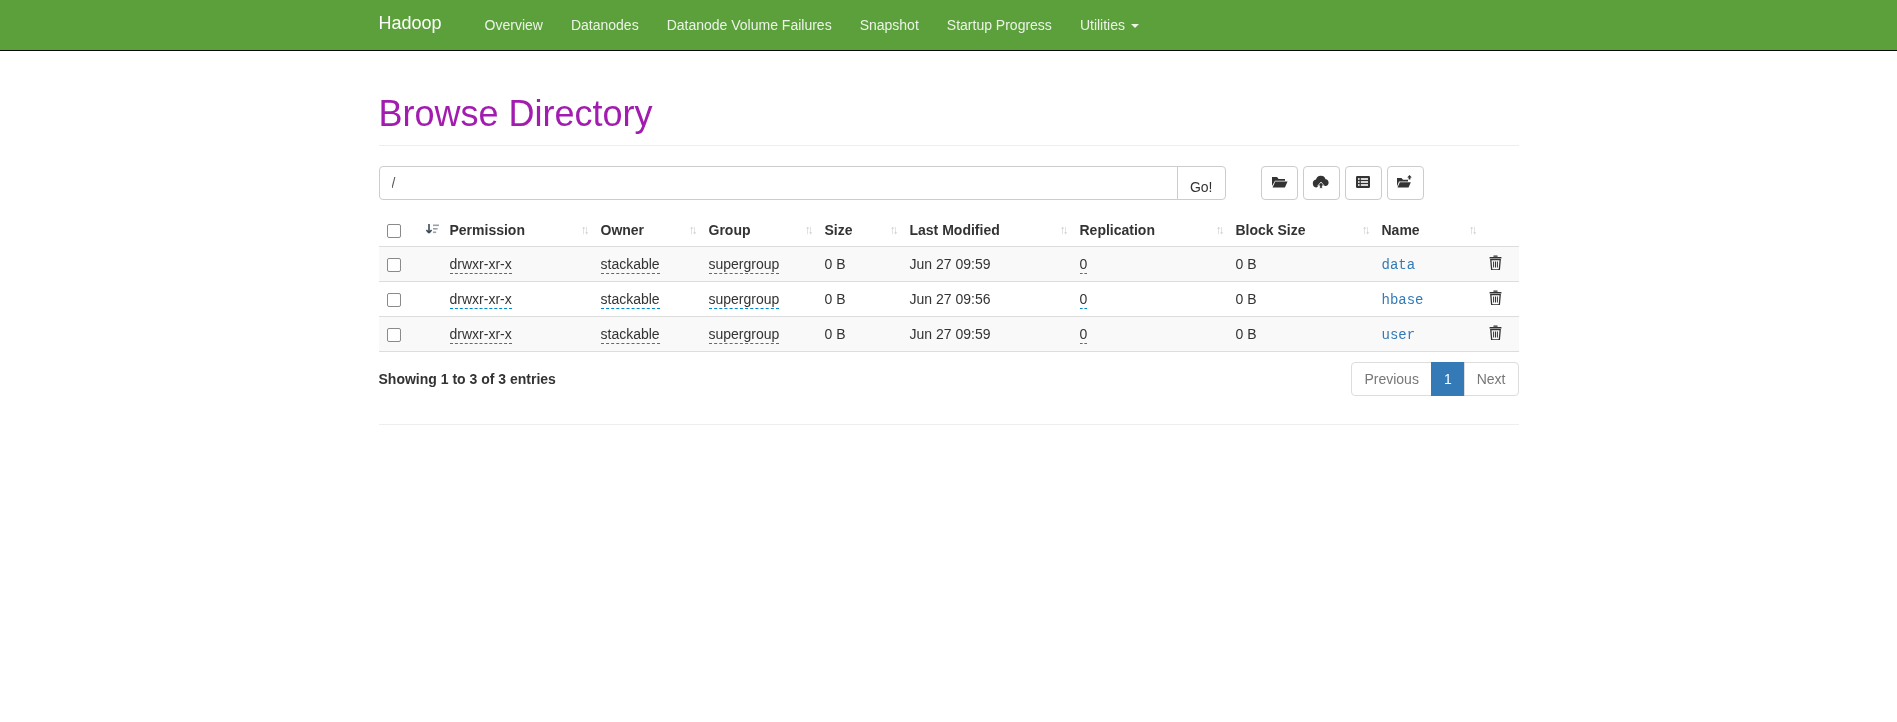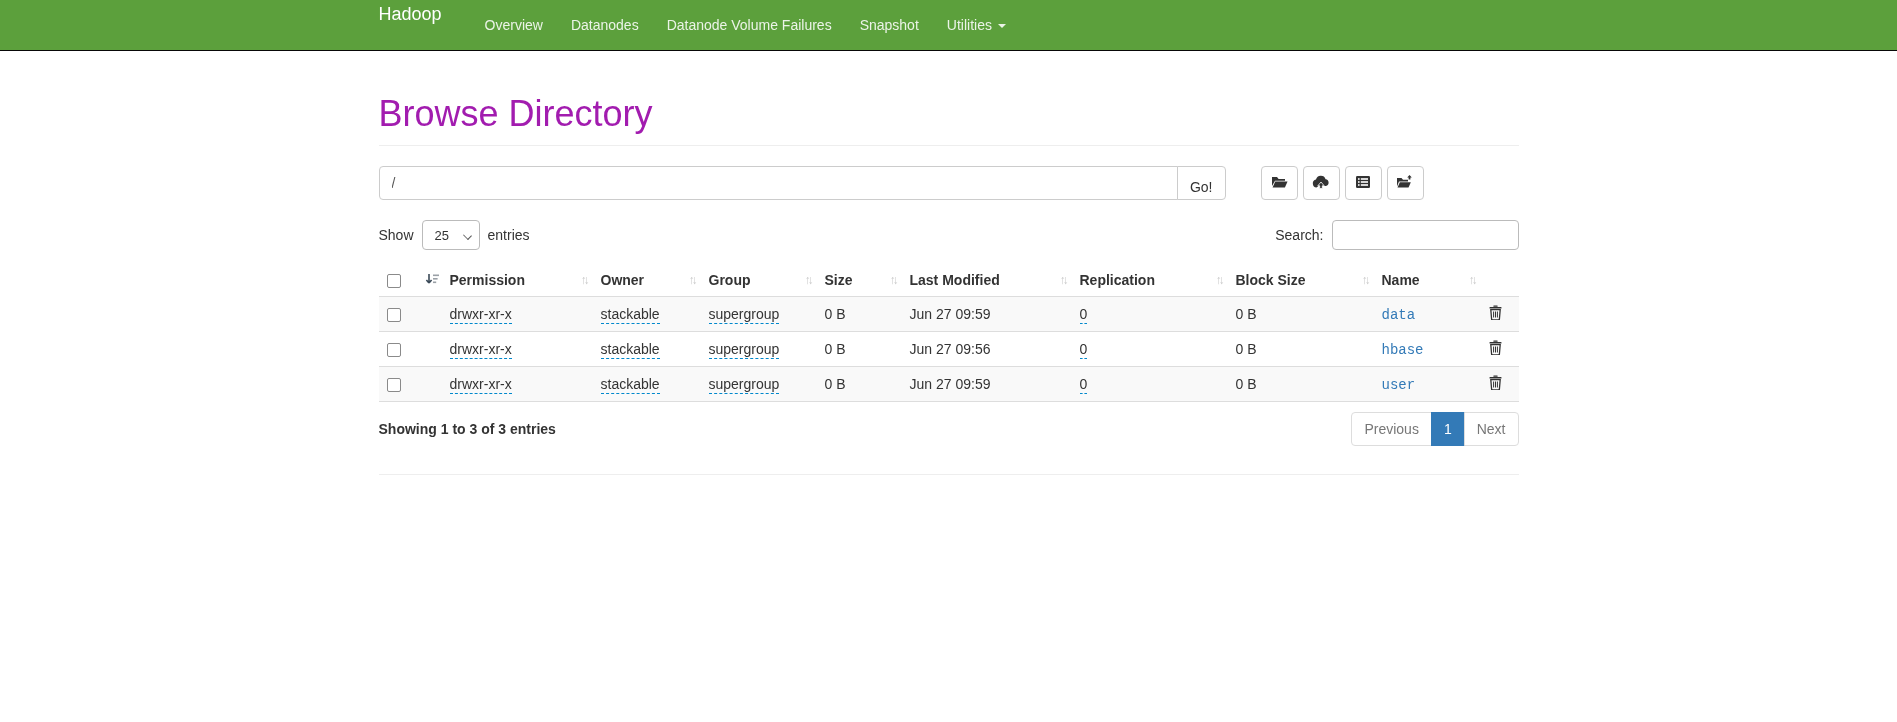"Hadoop" .navbar-brand { padding: 4px 15px 15px 0 -> 13px 15px 15px 0 }
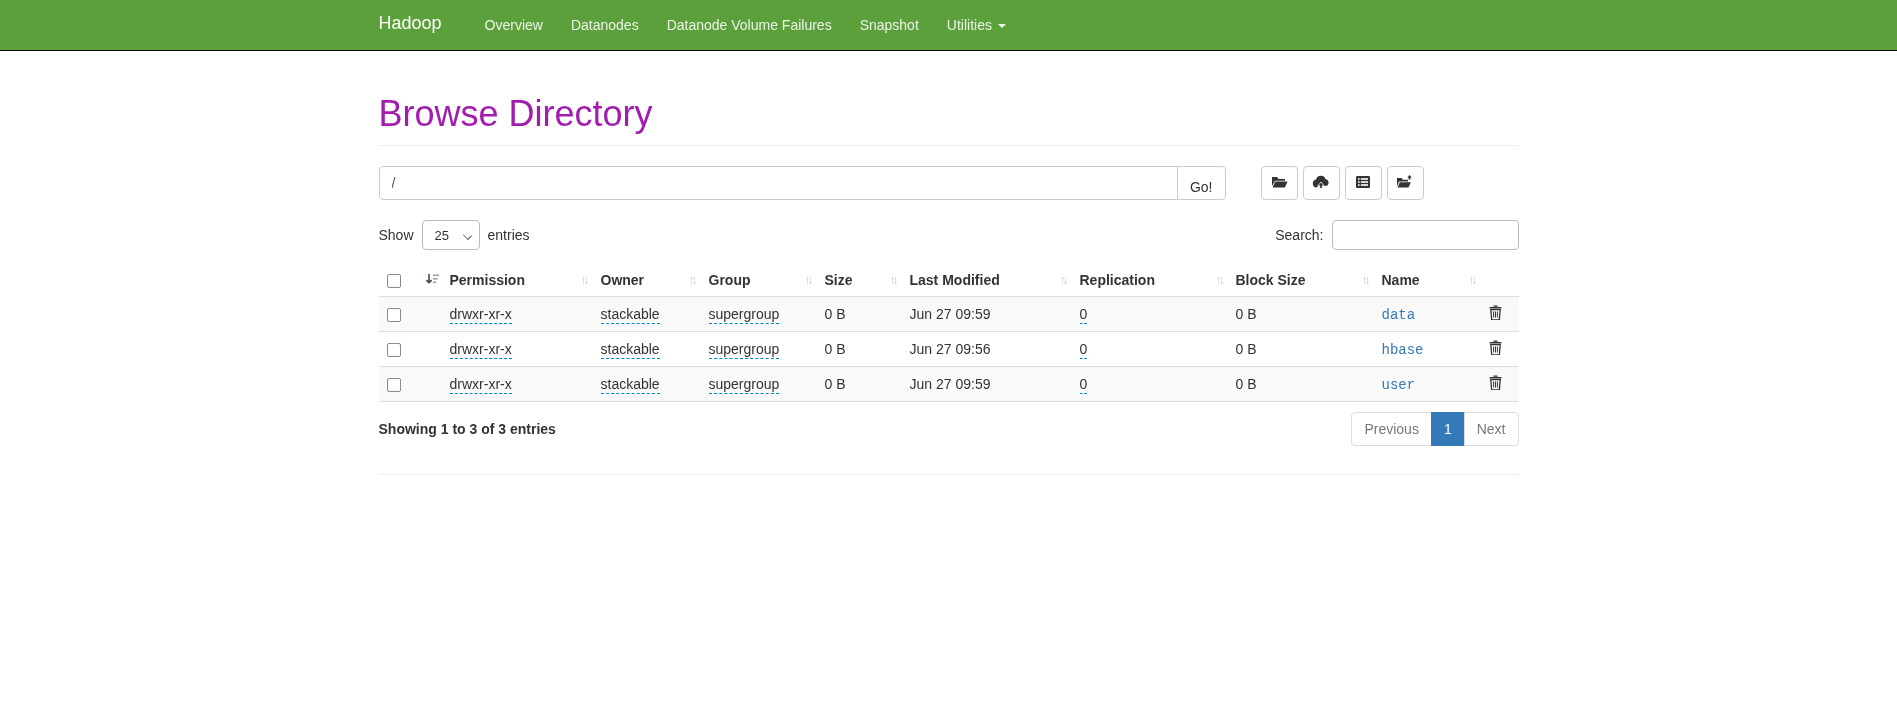"Startup Progress" a.nav-link { html: none -> <a> <span>Startup Progress</span> </a> }
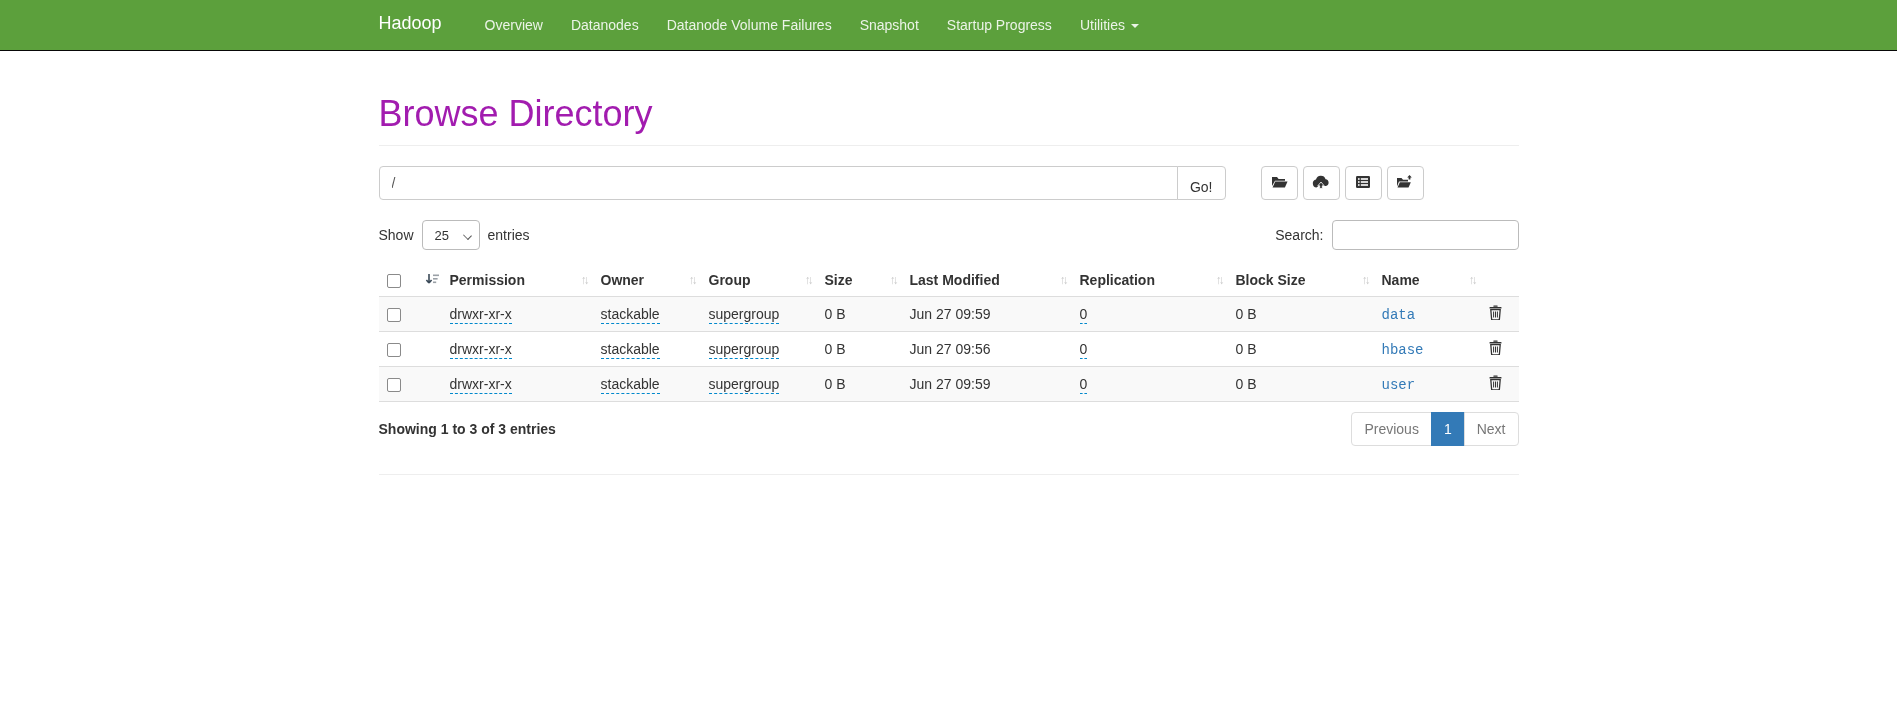"Show" div.controls-row { html: <div> <div> <span>Show</span> <div> <span>25</span> <span></span> </div> <span>entries</span> </div> <div> <span>Search:</span> <input> </div> </div> -> none }
